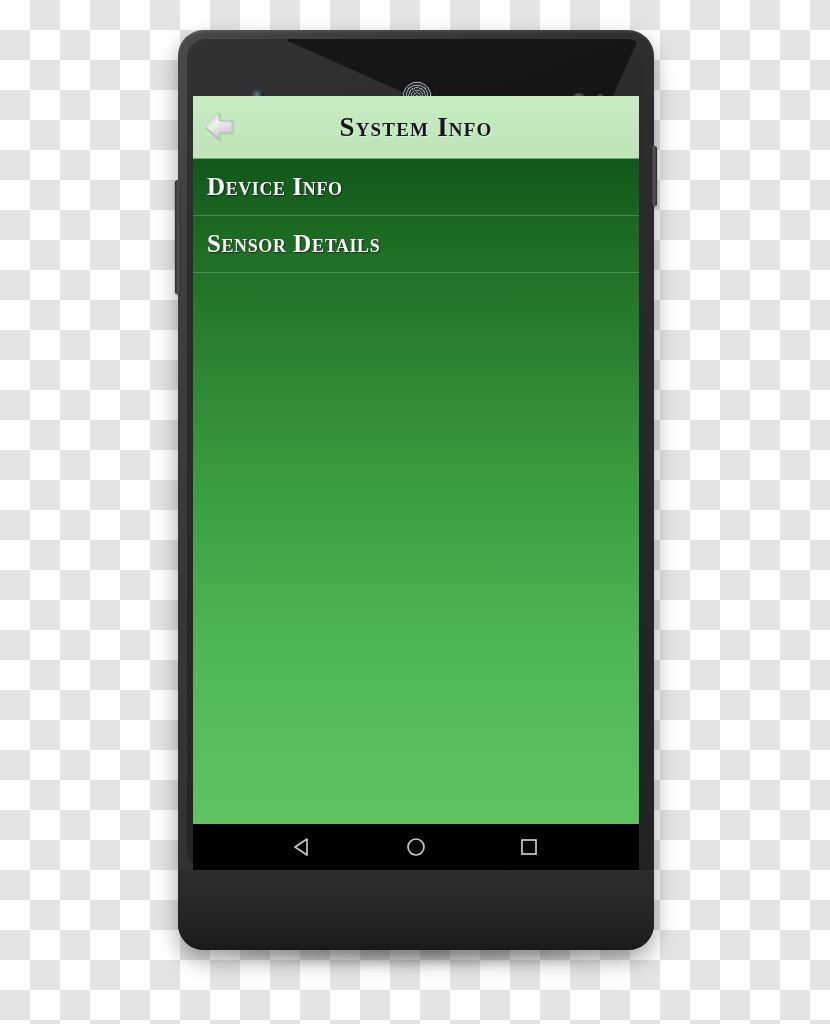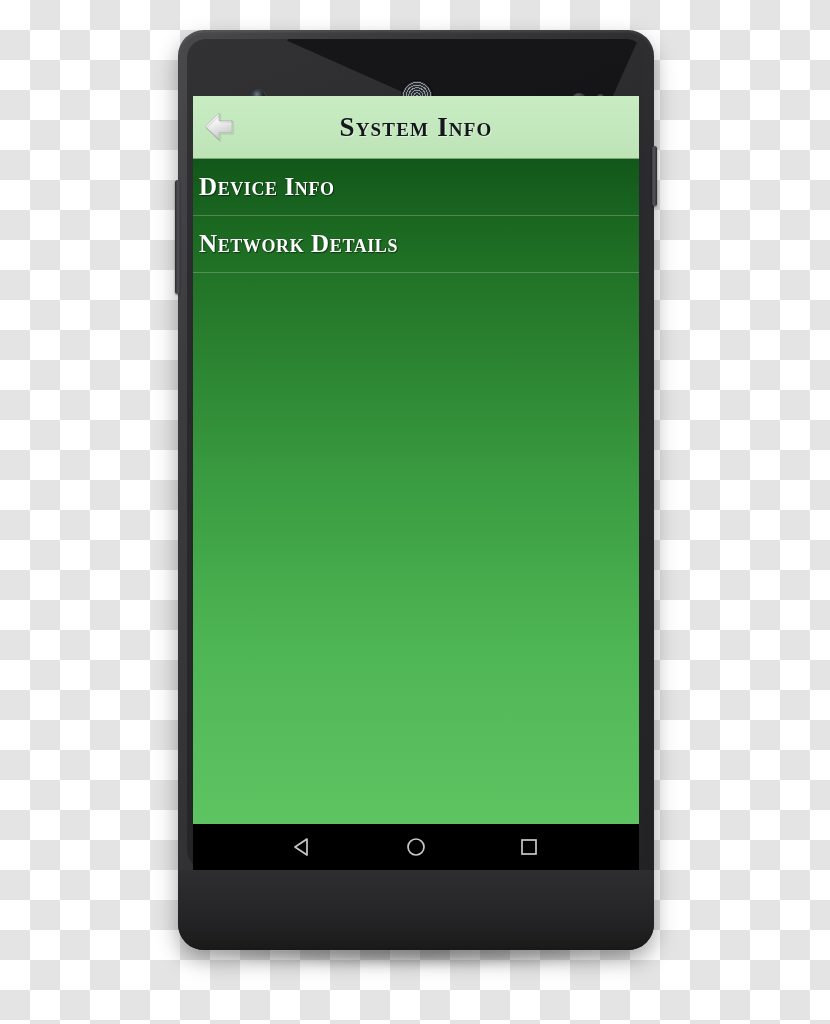"Device Info" .list-item { padding-left: 6px -> 14px }
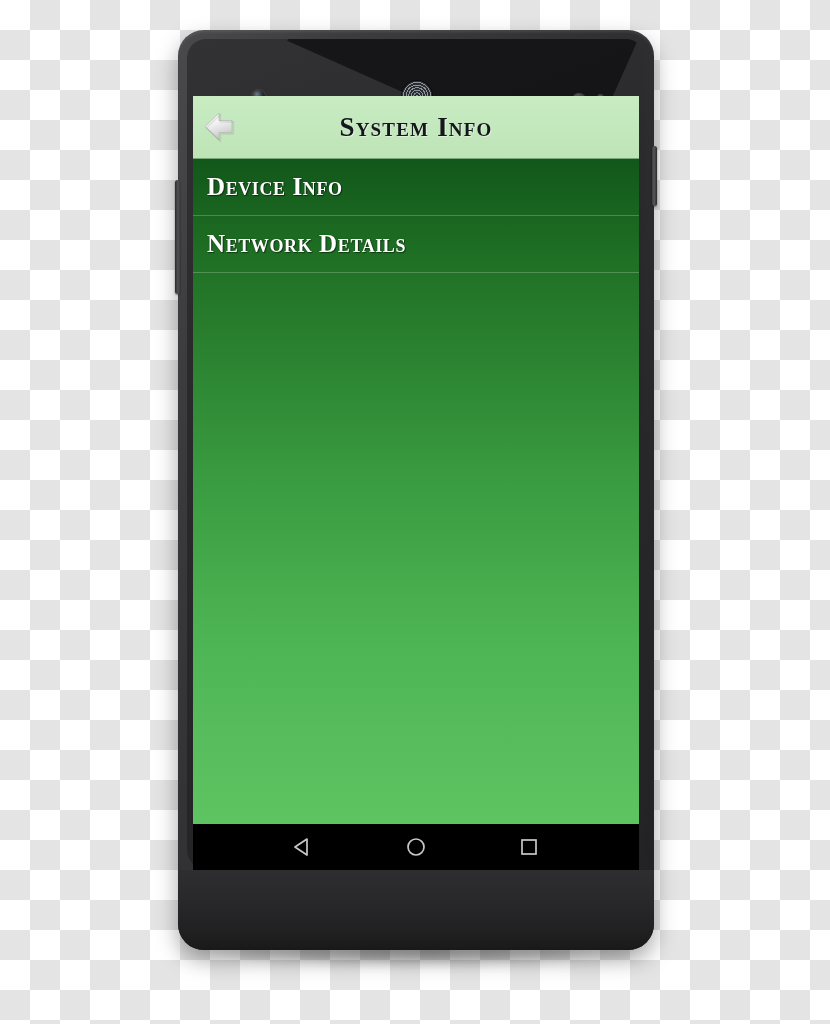"Sensor Details" div.list-item { html: none -> <div> <span>Sensor Details</span> </div> }
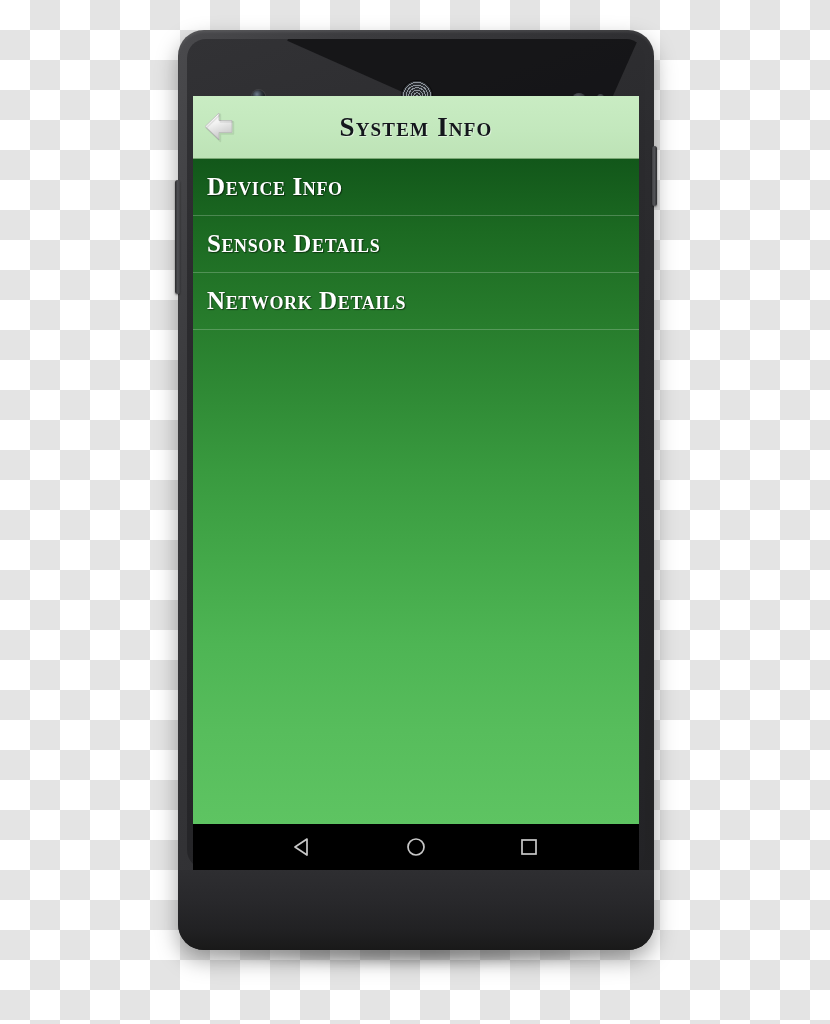"Network Details" div.list-item { html: <div> <span>Network Details</span> </div> -> none }
